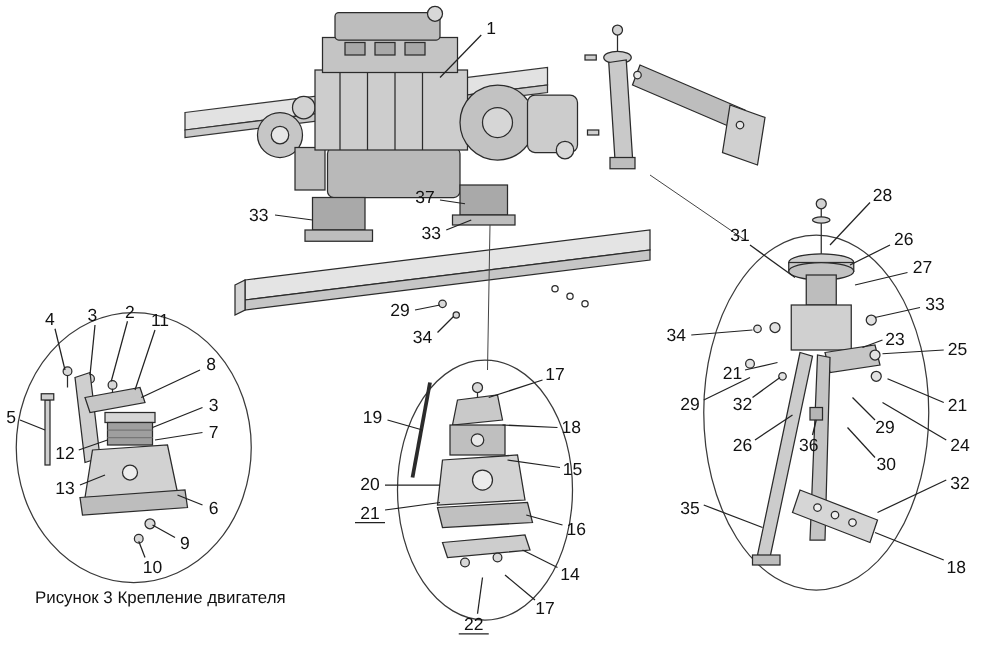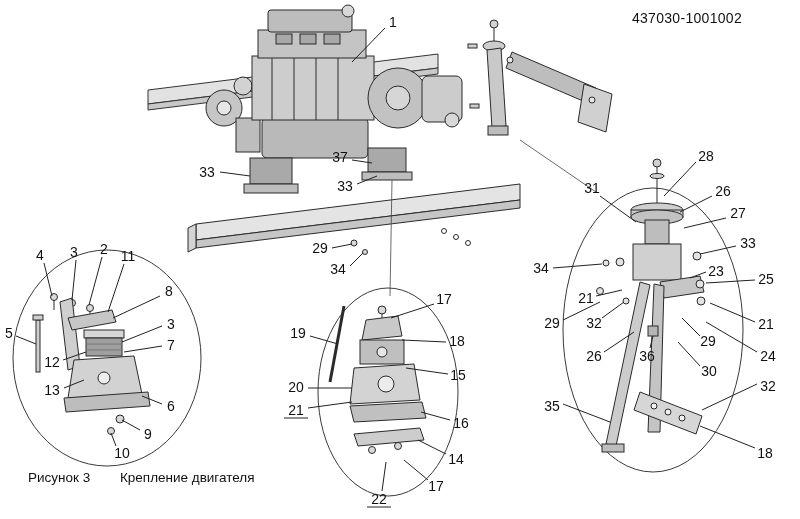"437030-1001002" div.part-number { html: <div>437030-1001002</div> -> none }
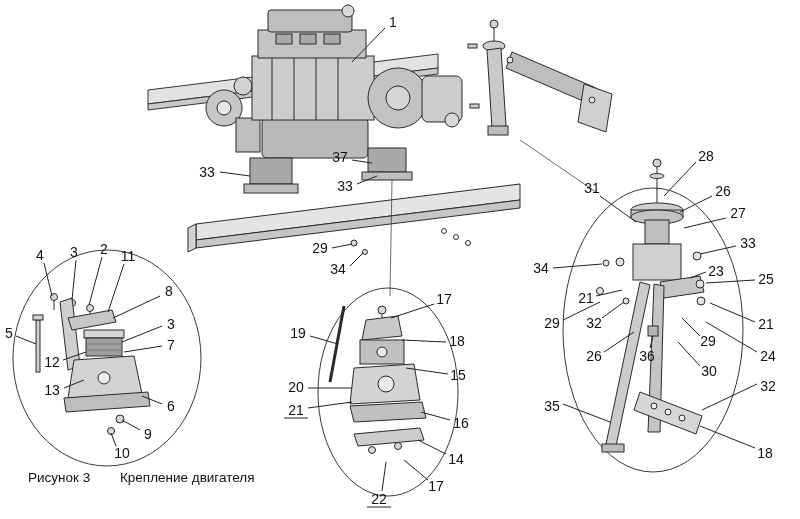"Рисунок 3" .caption .fig { margin-right: 26px -> none }
